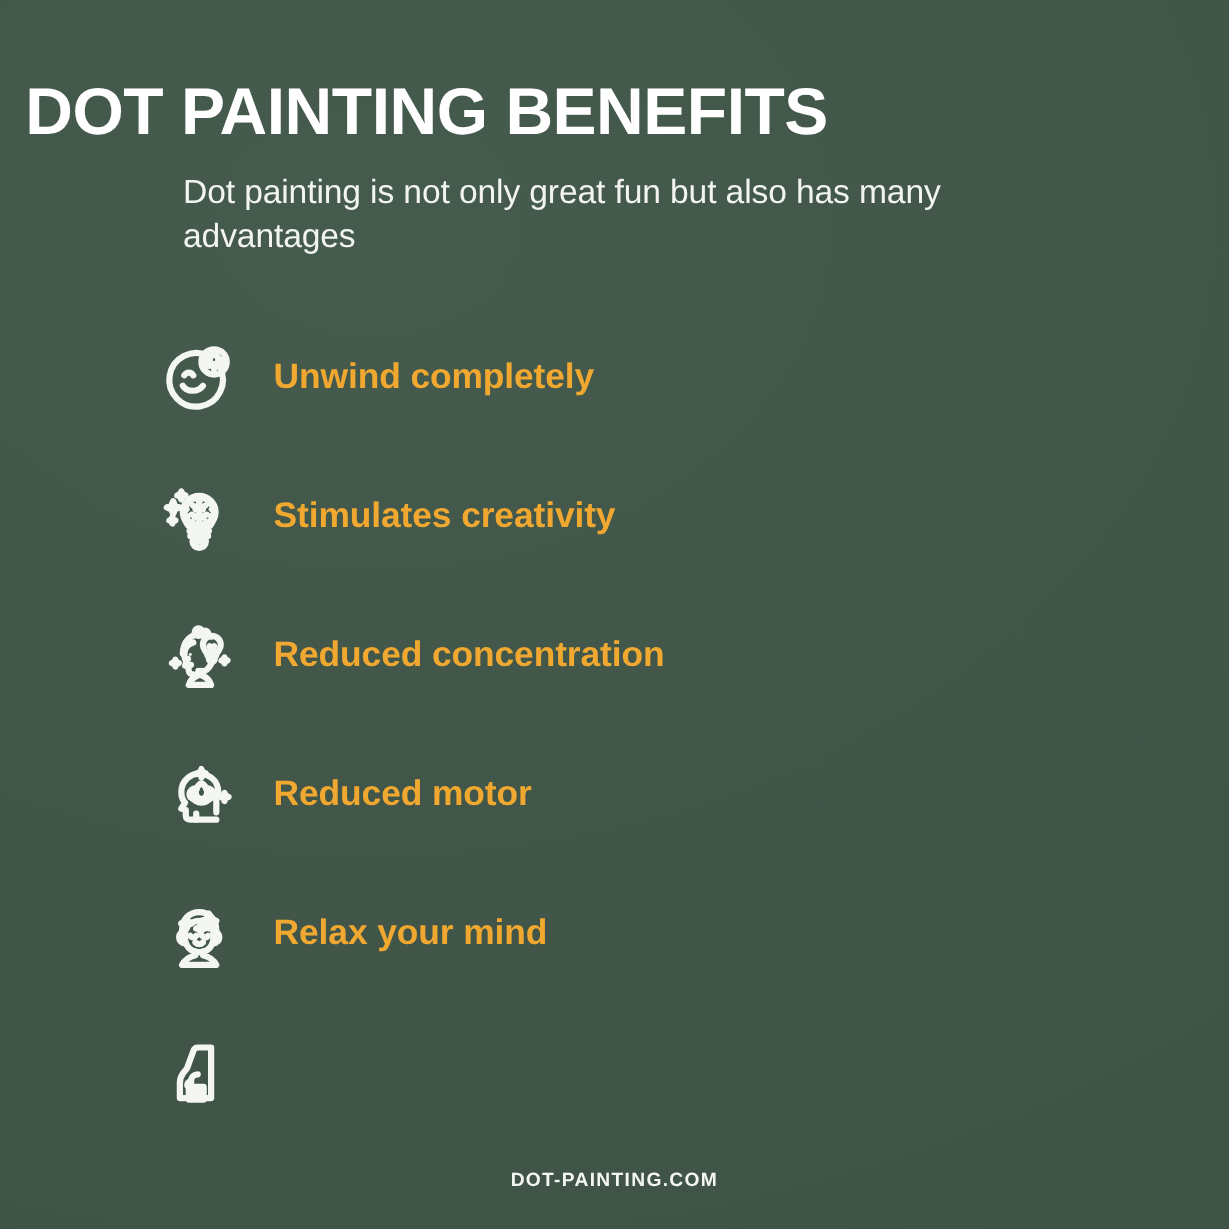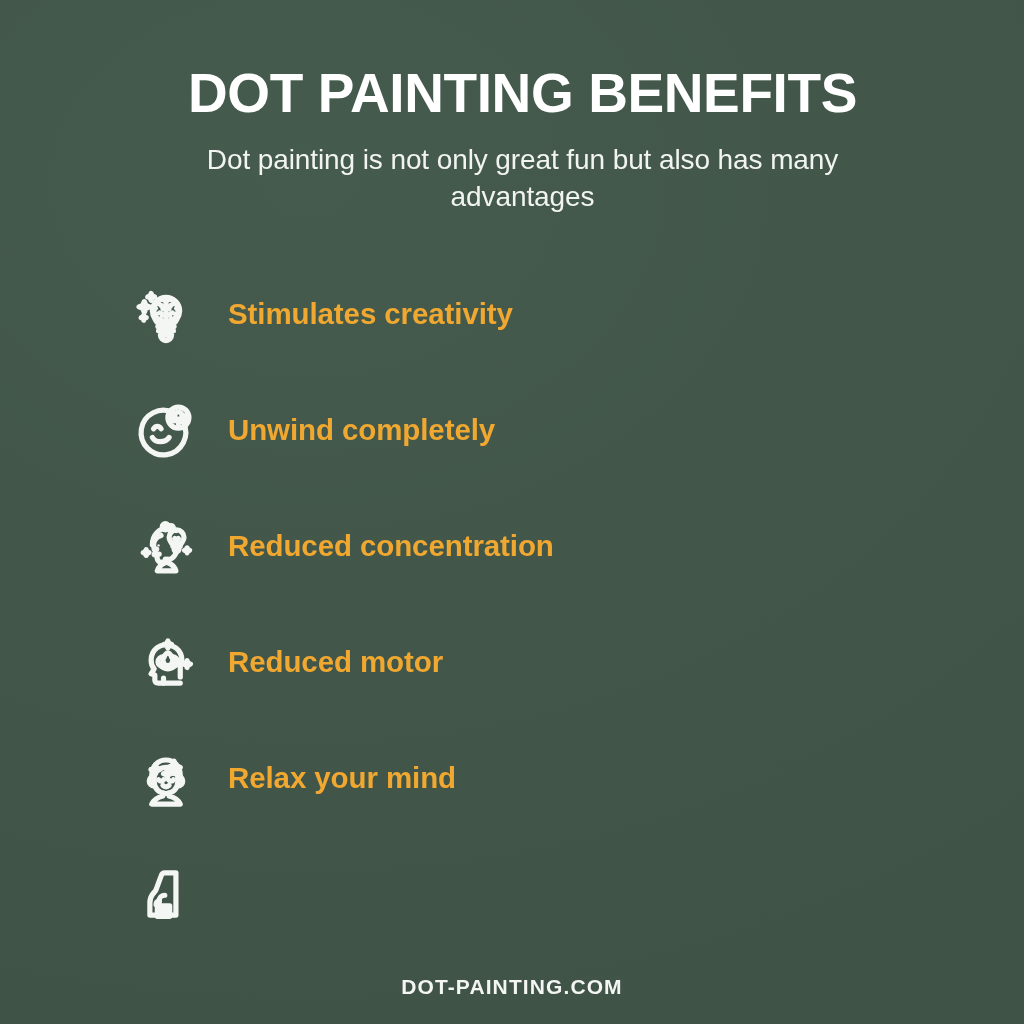"DOT PAINTING BENEFITS" .header { text-align: center -> left }
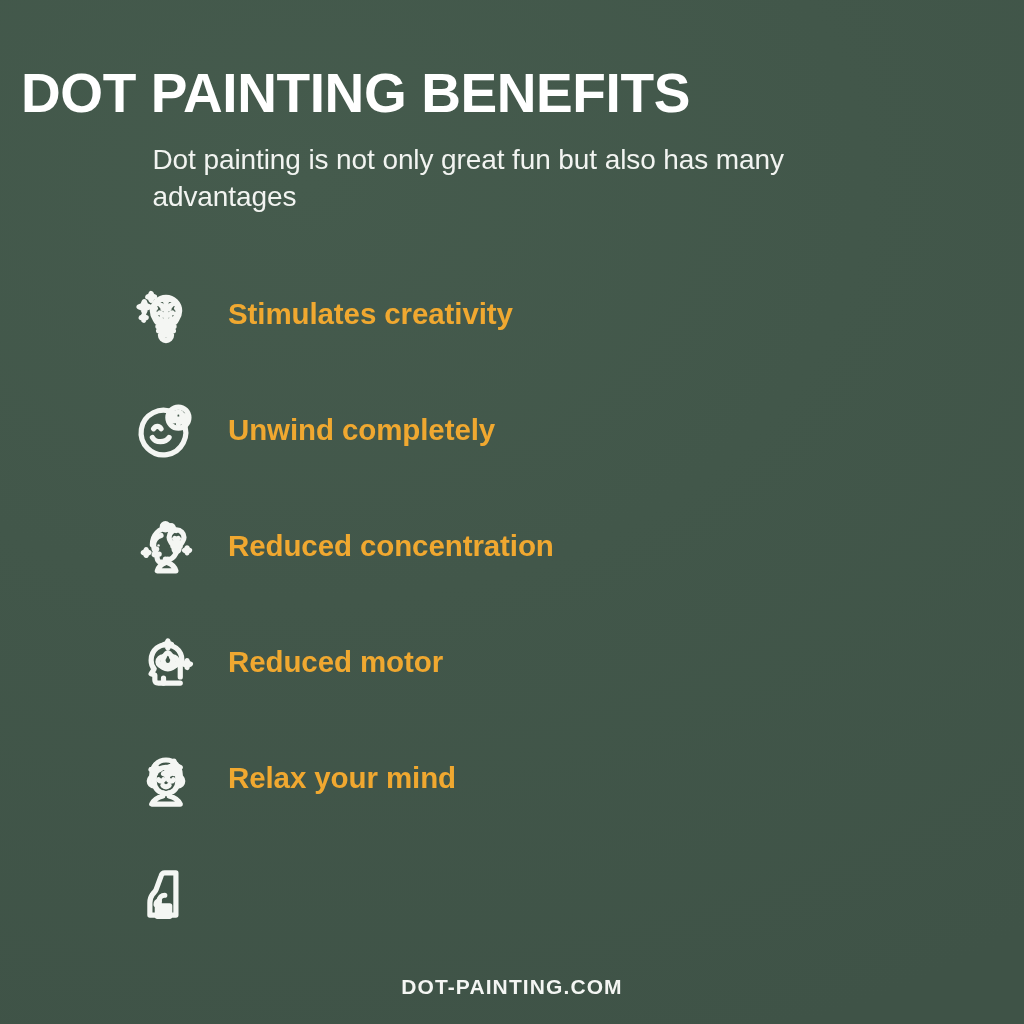"Stimulates creativity" div.row { order: before "Unwind completely" -> after "Unwind completely" }
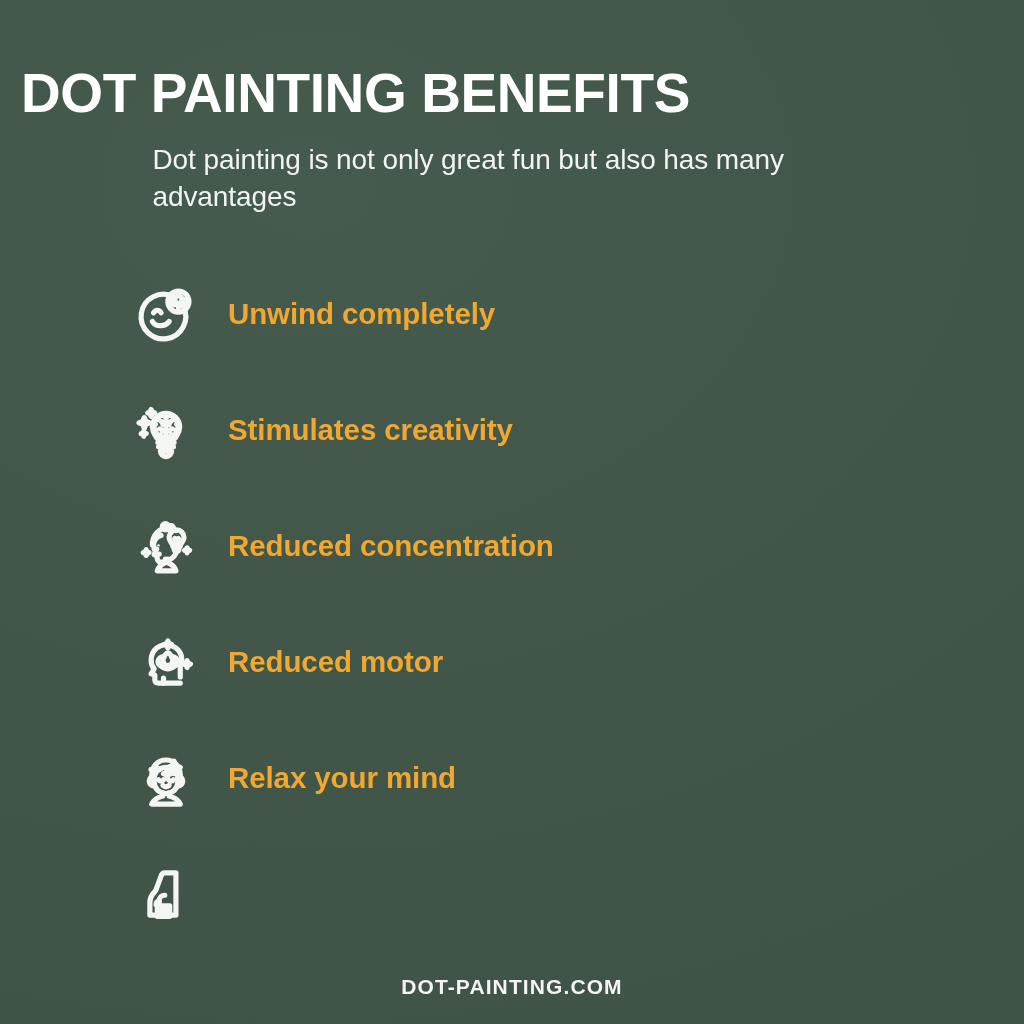"DOT-PAINTING.COM" .footer { font-size: 21px -> 16px }
